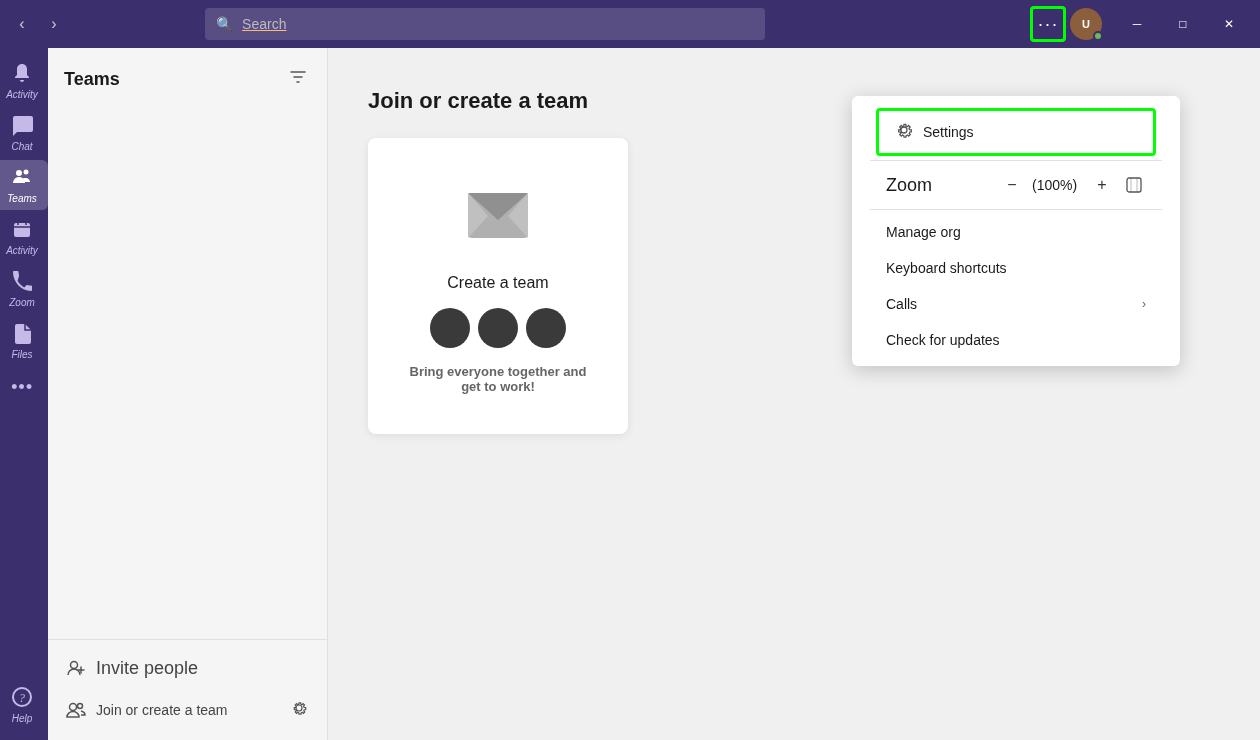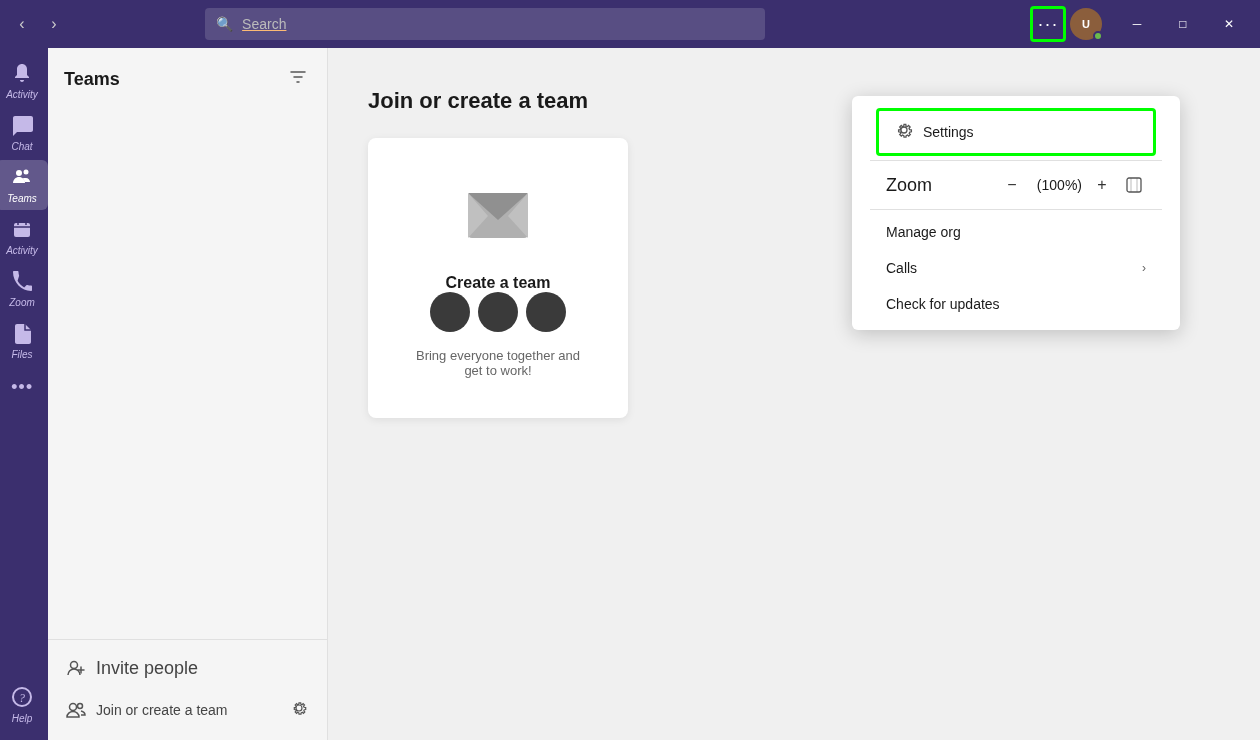"(100%)" .zoom-value { text-align: right -> left }
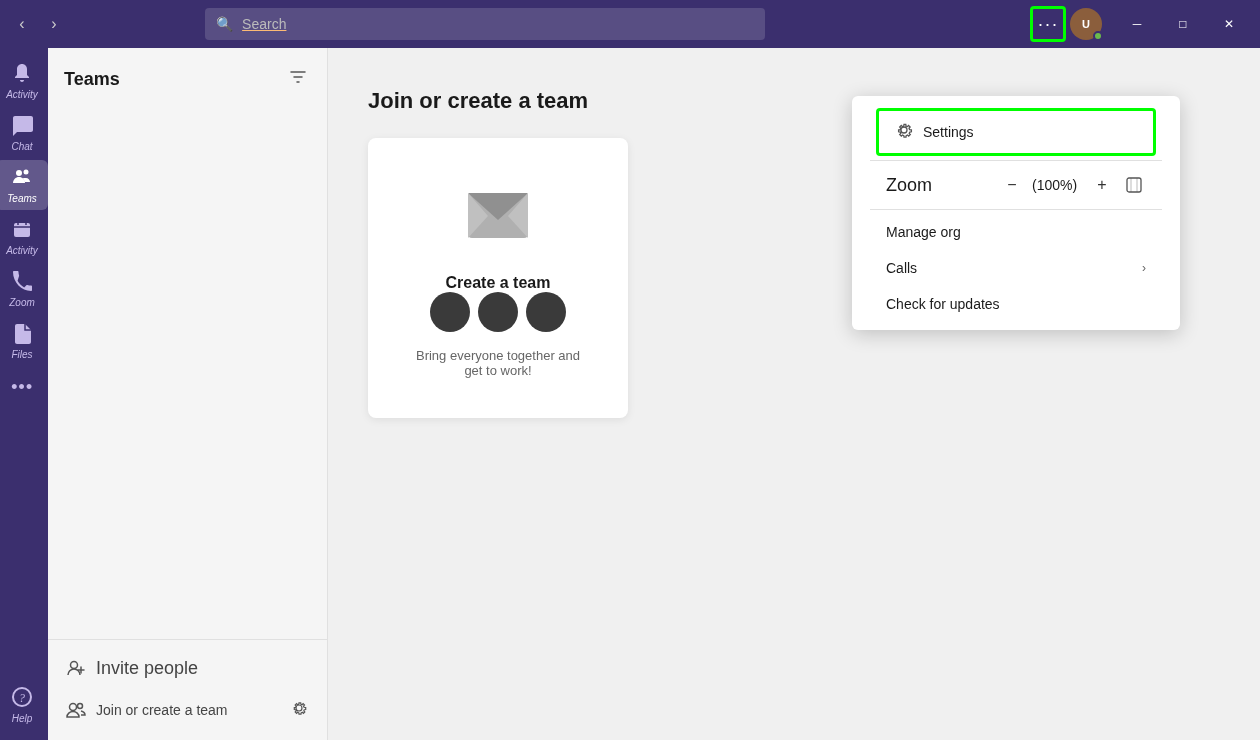"Keyboard shortcuts" div.menu-item { html: none -> <div> <span>Keyboard shortcuts</span> </div> }
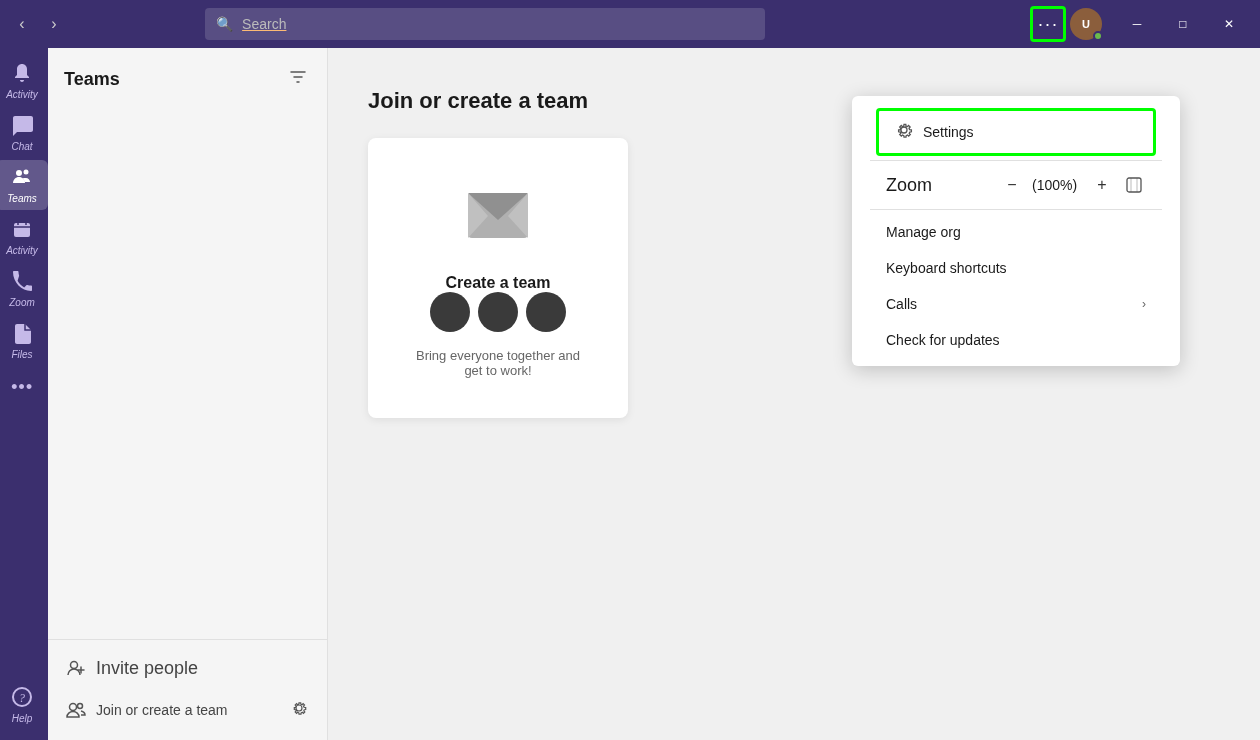"Create a team" .card-title { font-weight: 700 -> 400; margin-bottom: none -> 16px }
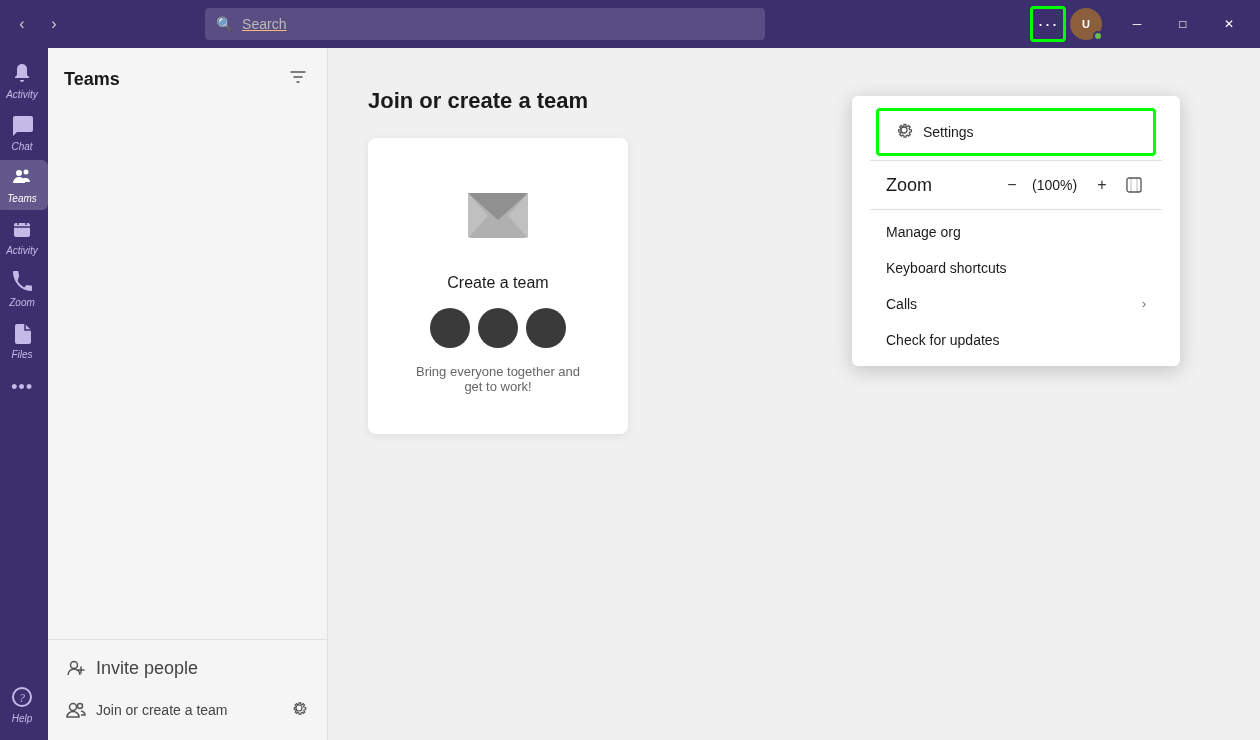"Bring everyone together and get" .card-desc { font-weight: none -> bold }
